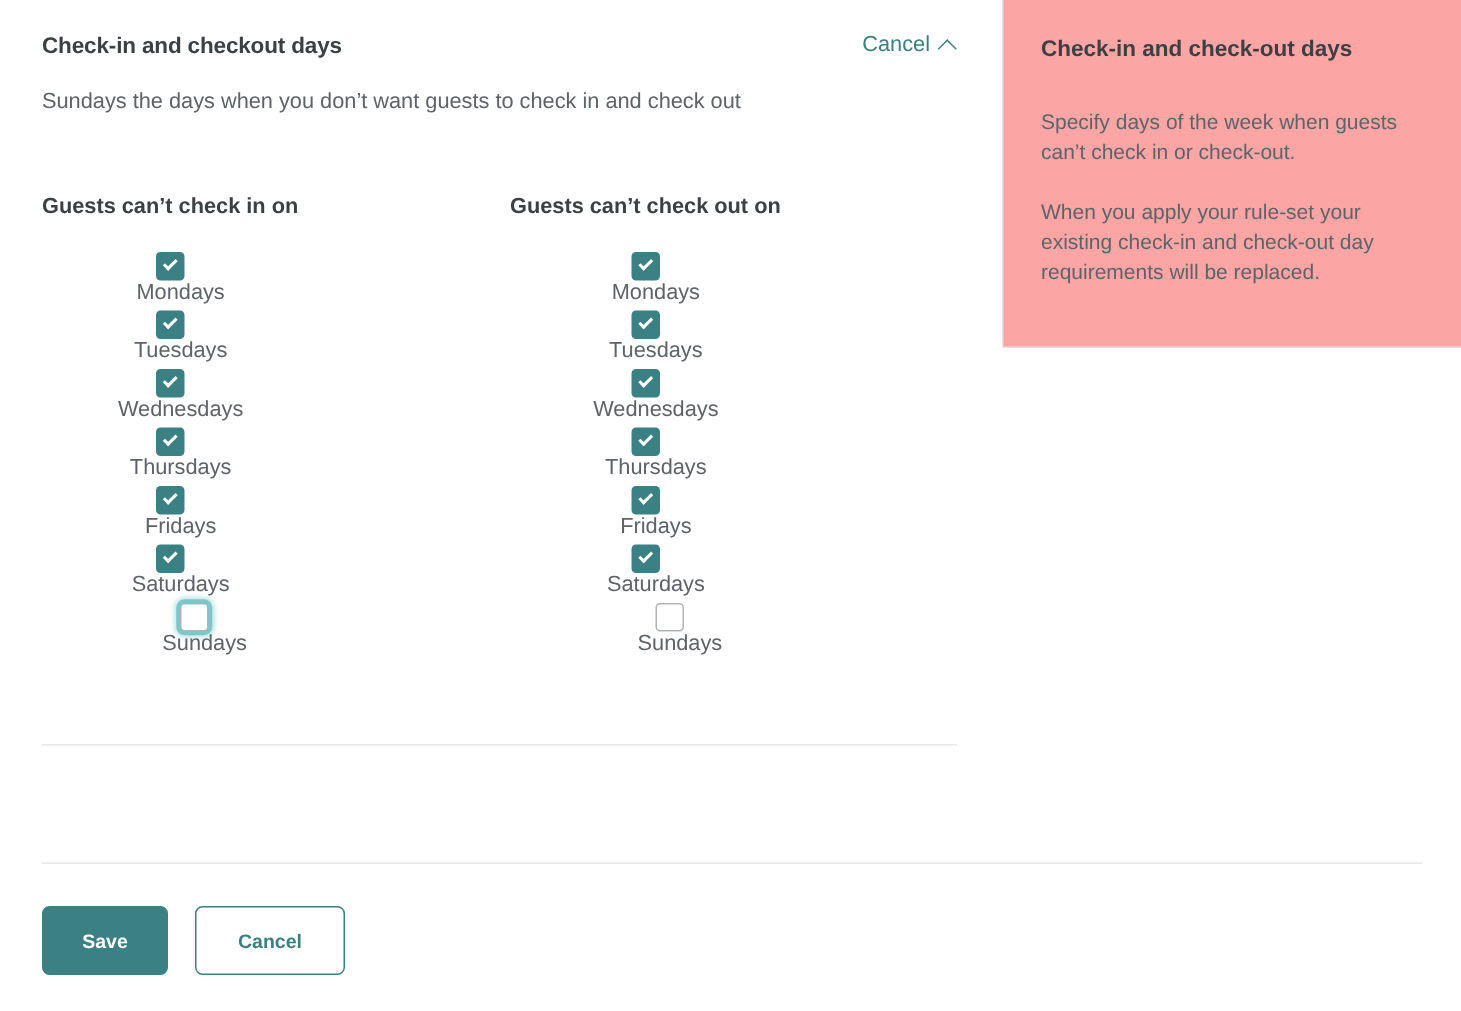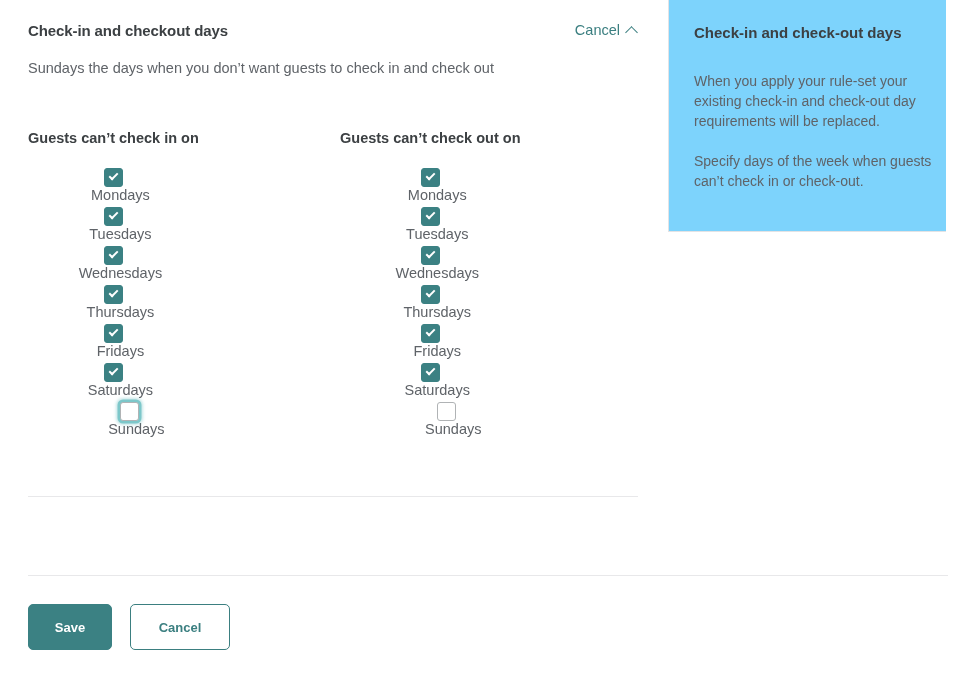"Check-in and check-out days" #help-panel { background: #7dd3fc -> #fca5a5; width: 278px -> 306px }
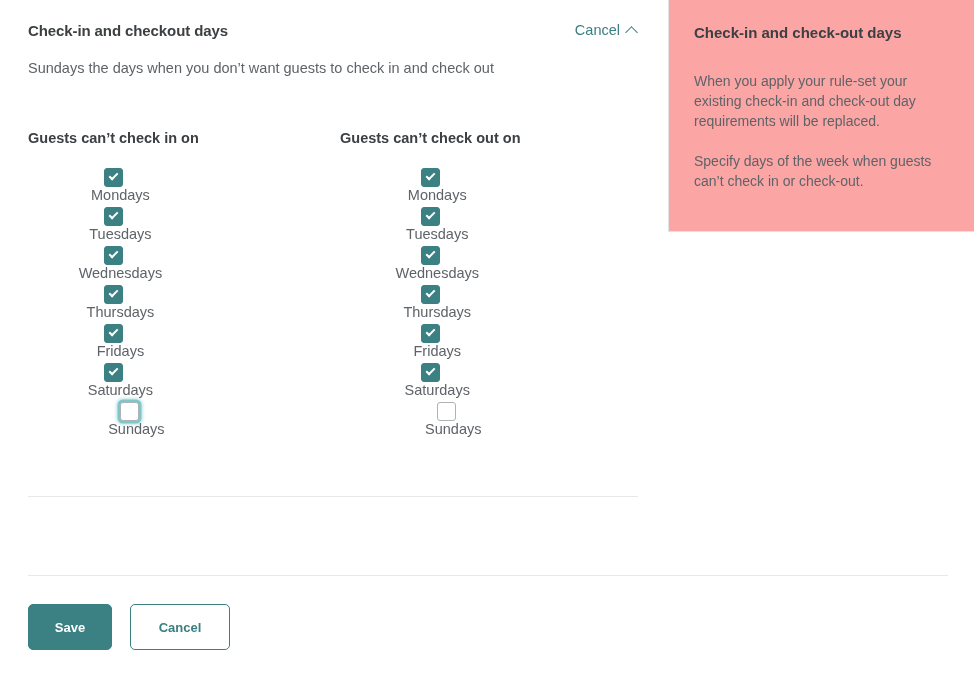"When you apply your rule-set" p.help-para { order: before "Specify days of the week" -> after "Specify days of the week" }
